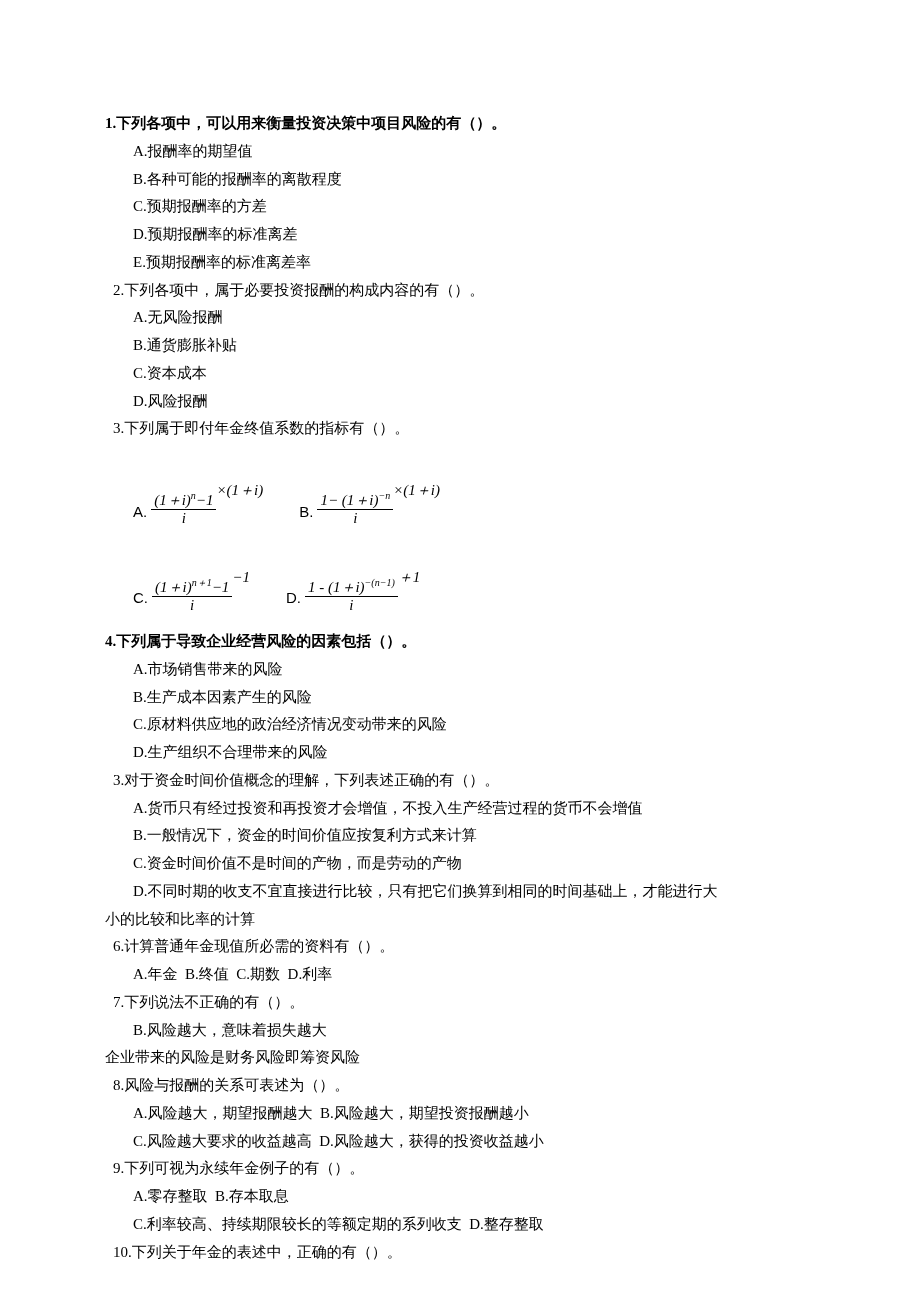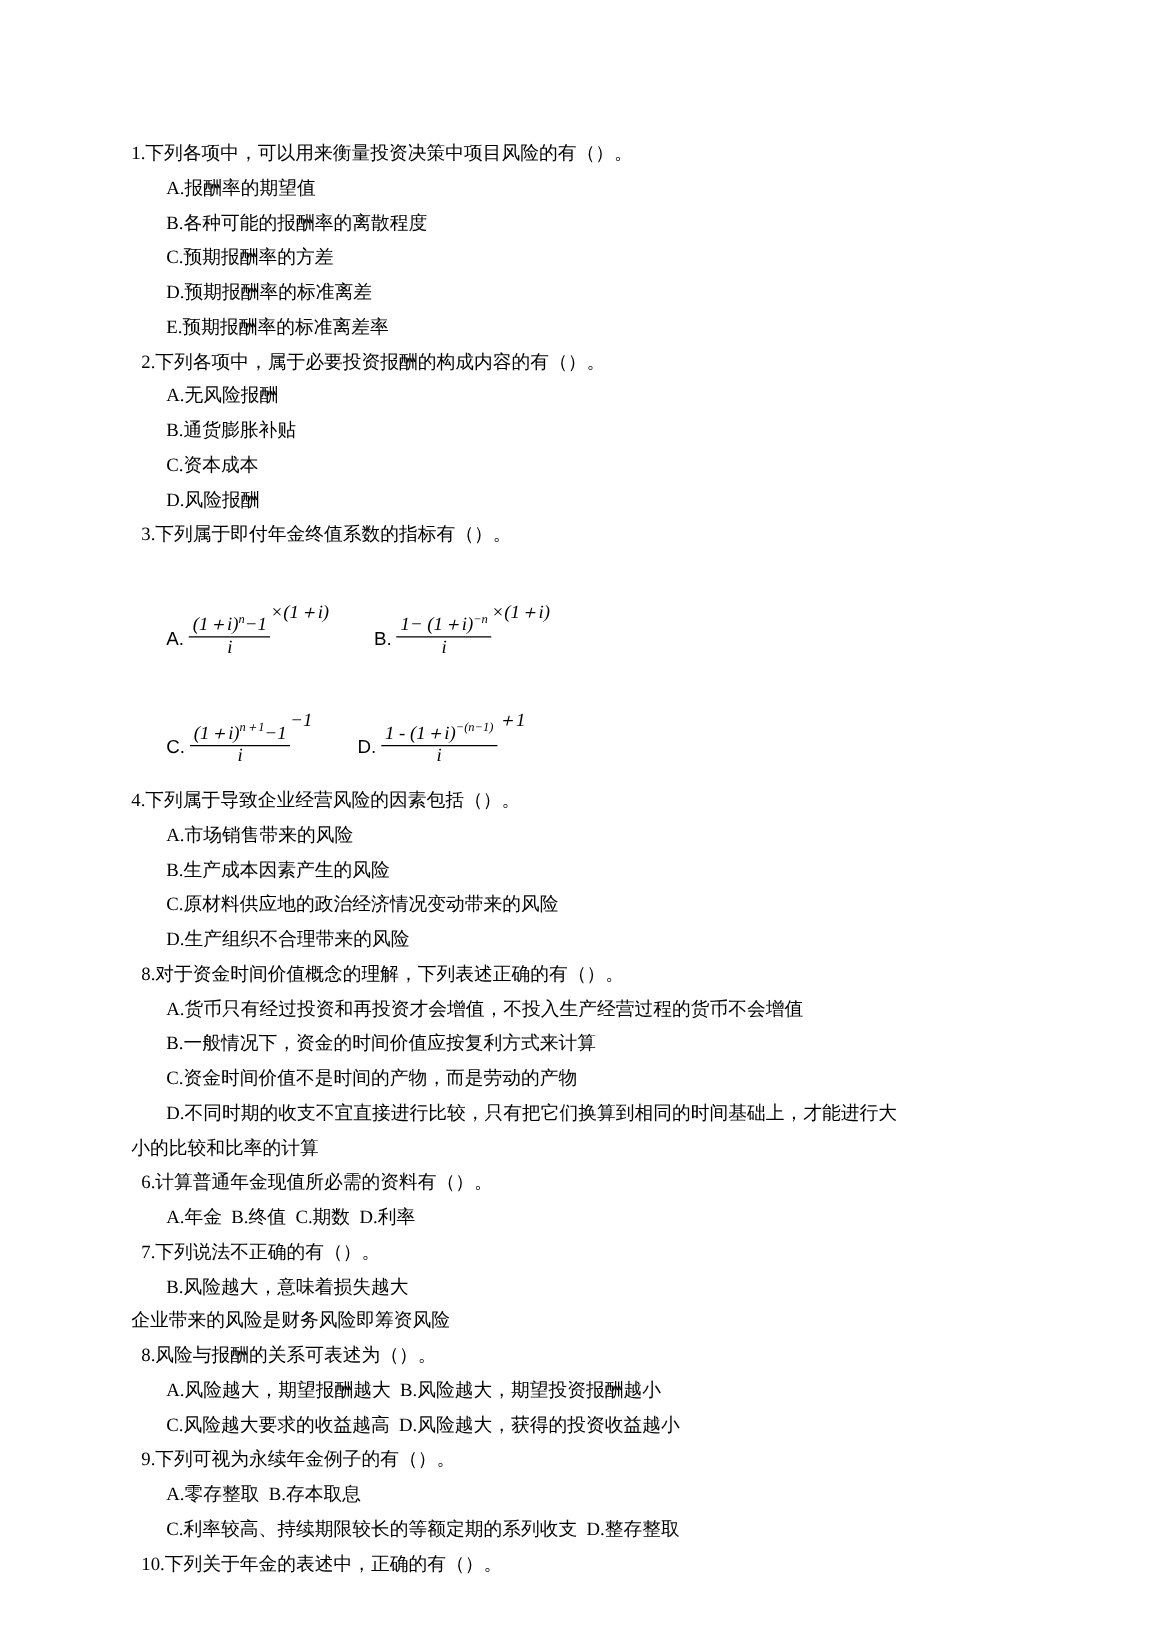"1.下列各项中，可以用来衡量投资决策中项目风险的有（）。" .q-stem.i1 { font-weight: none -> bold }
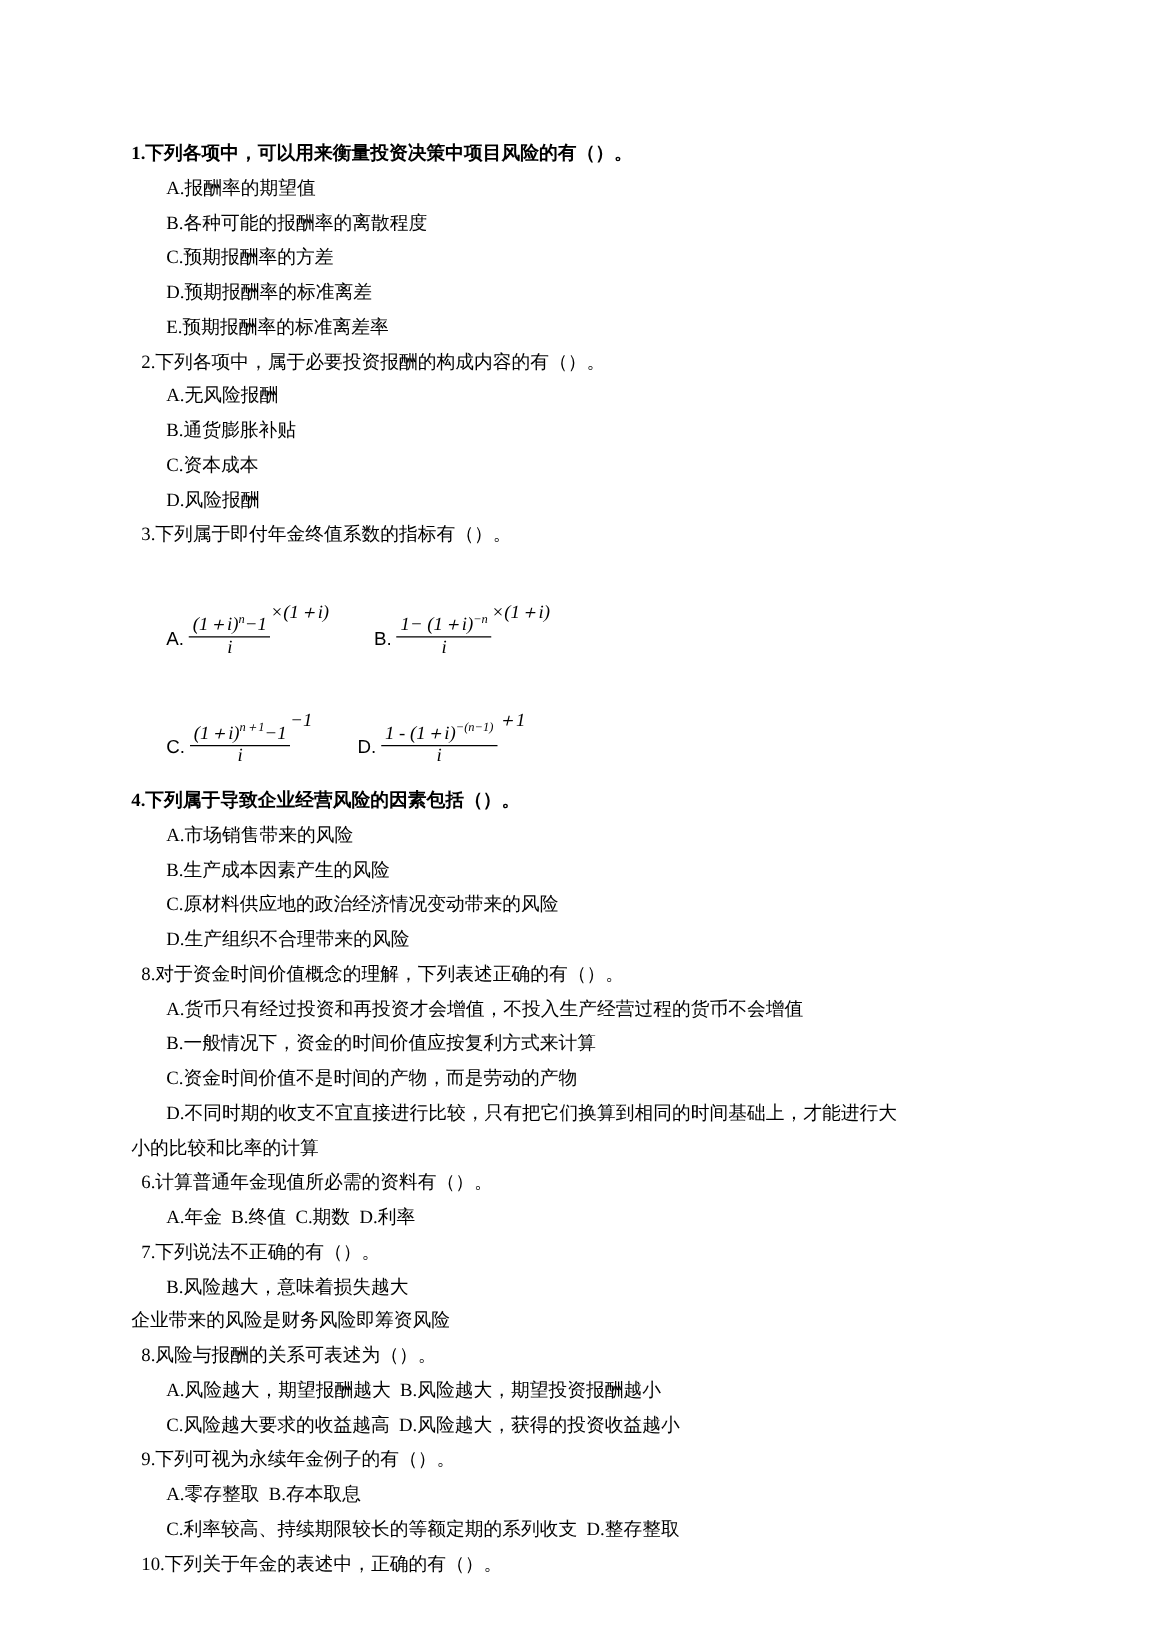"8.对于资金时间价值概念的理解，下列表述正确的有（）。" div.q-stem { text: 8 -> 3 }
